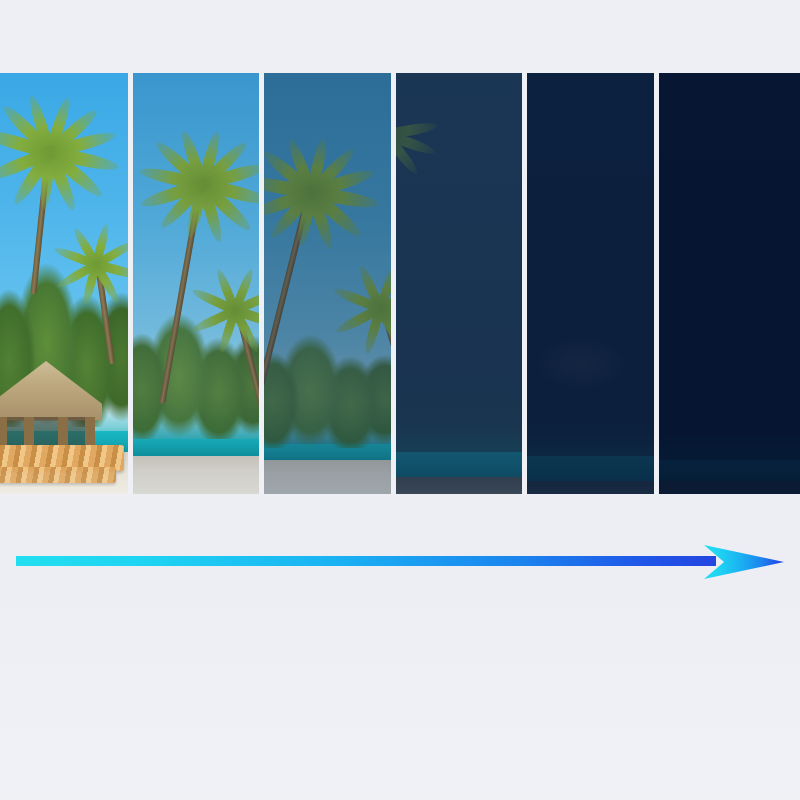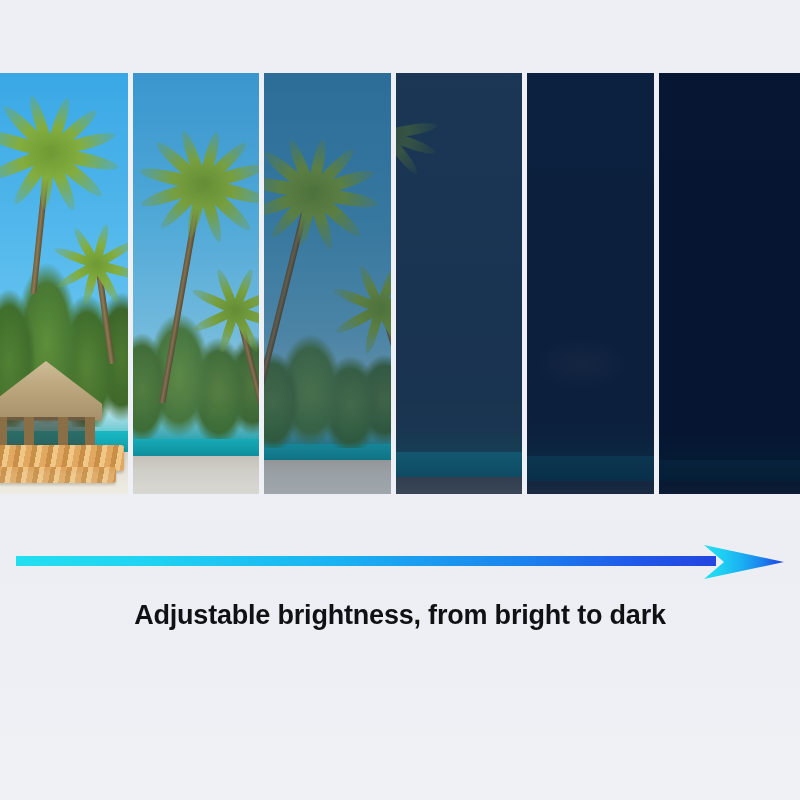"Adjustable brightness, from bright to" div { html: <div>Adjustable brightness, from bright to dark</div> -> none }
